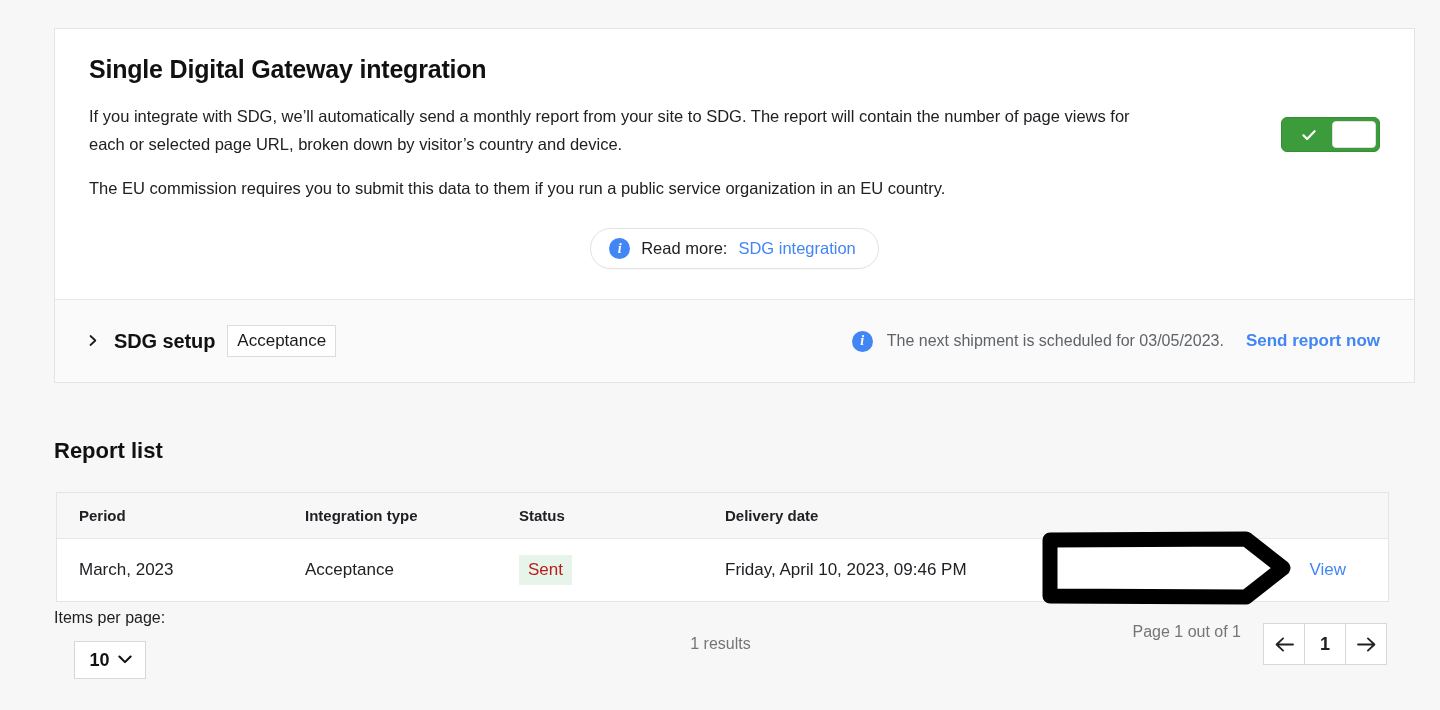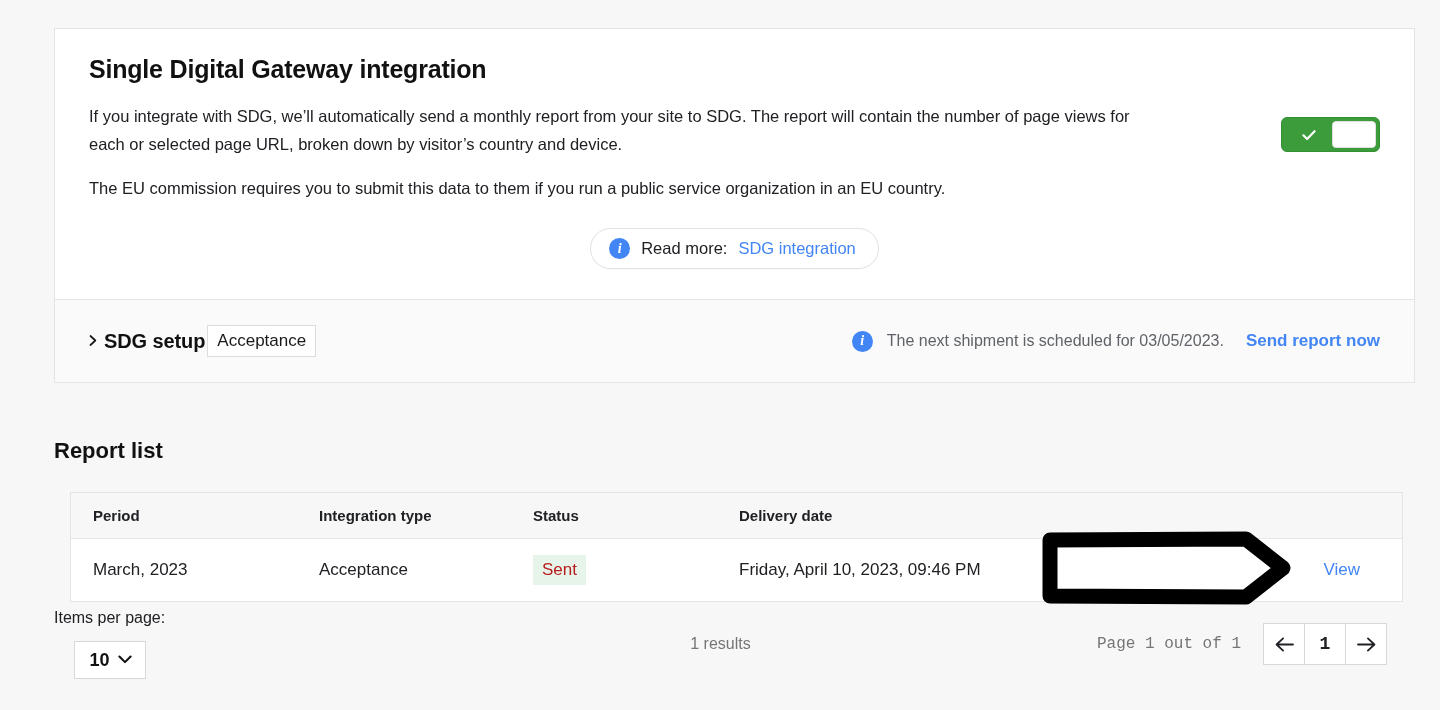"SDG setup" .setup-left { gap: 2px -> 12px }
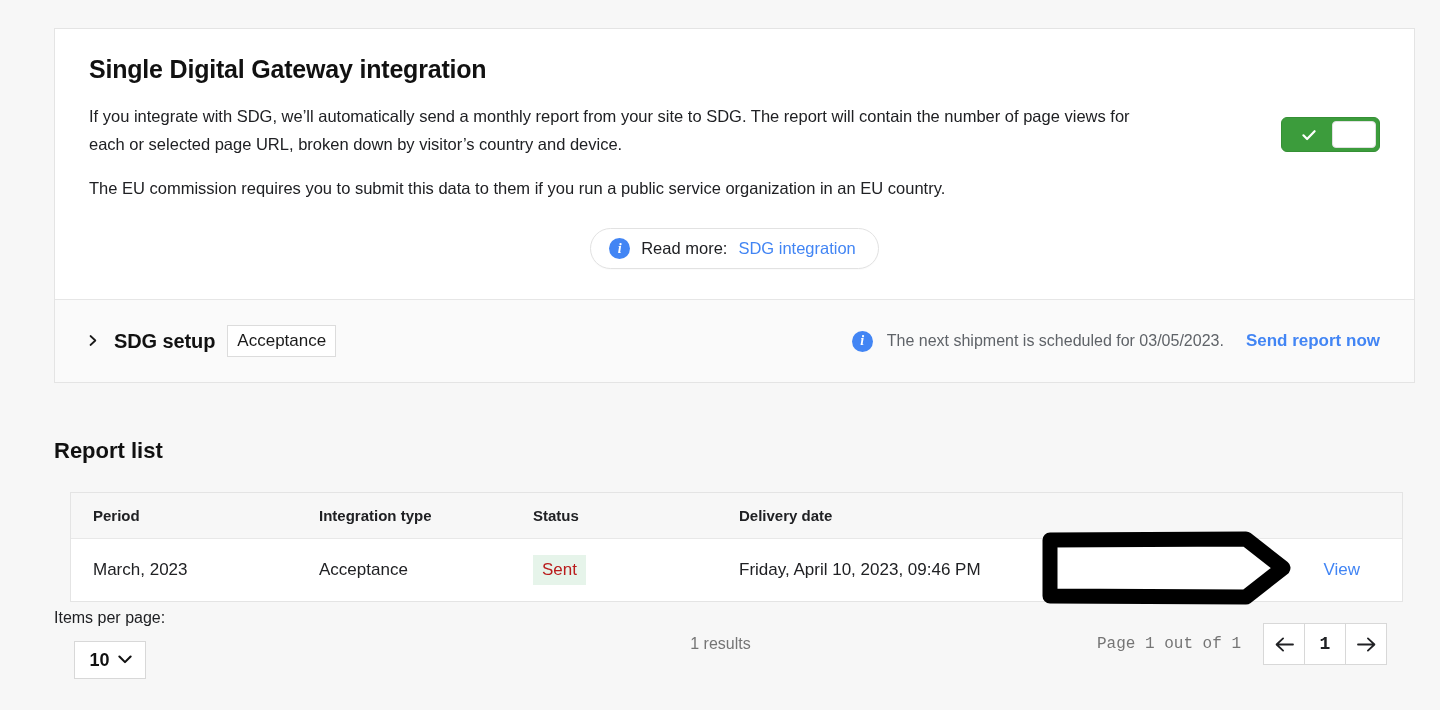"Period" .table-card { left: 70px -> 56px }
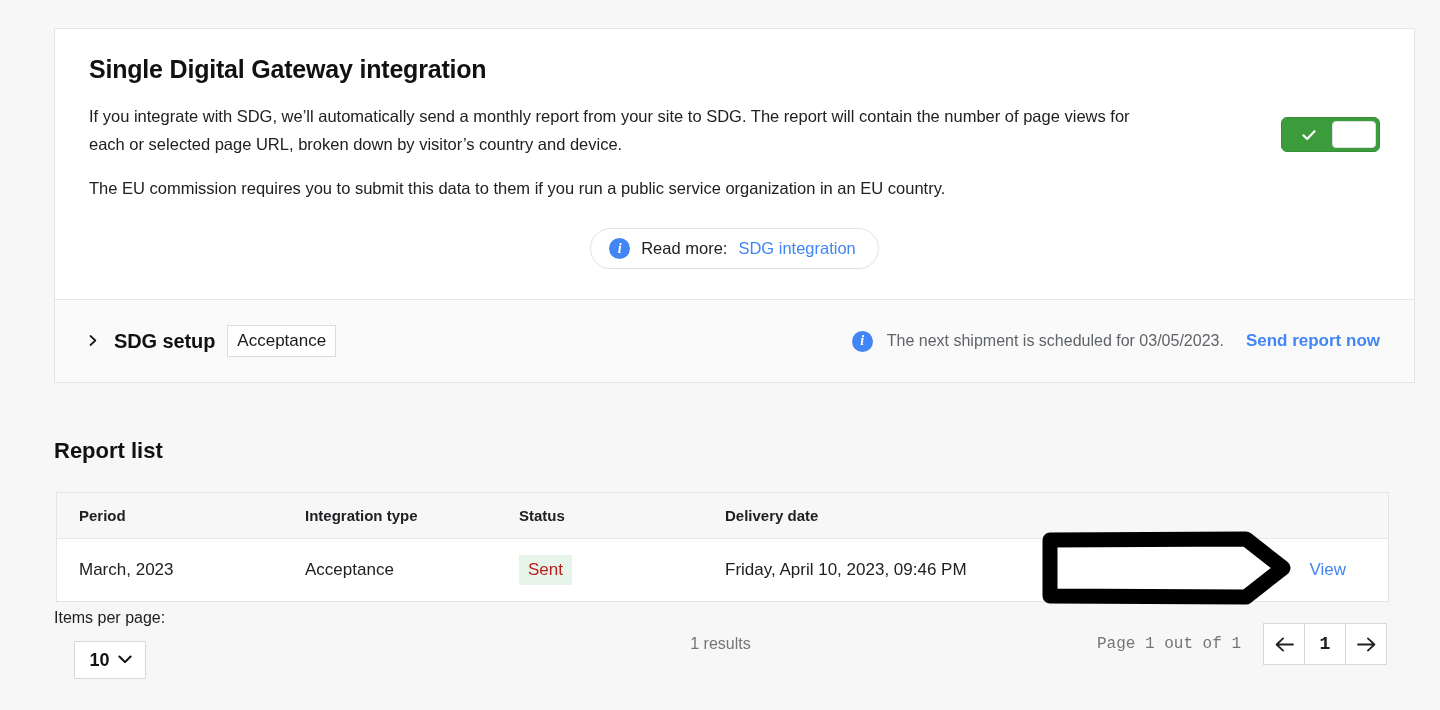"Page 1 out of 1" .pager-right { align-items: center -> flex-start; font-family: Liberation Mono, monospace -> none }
